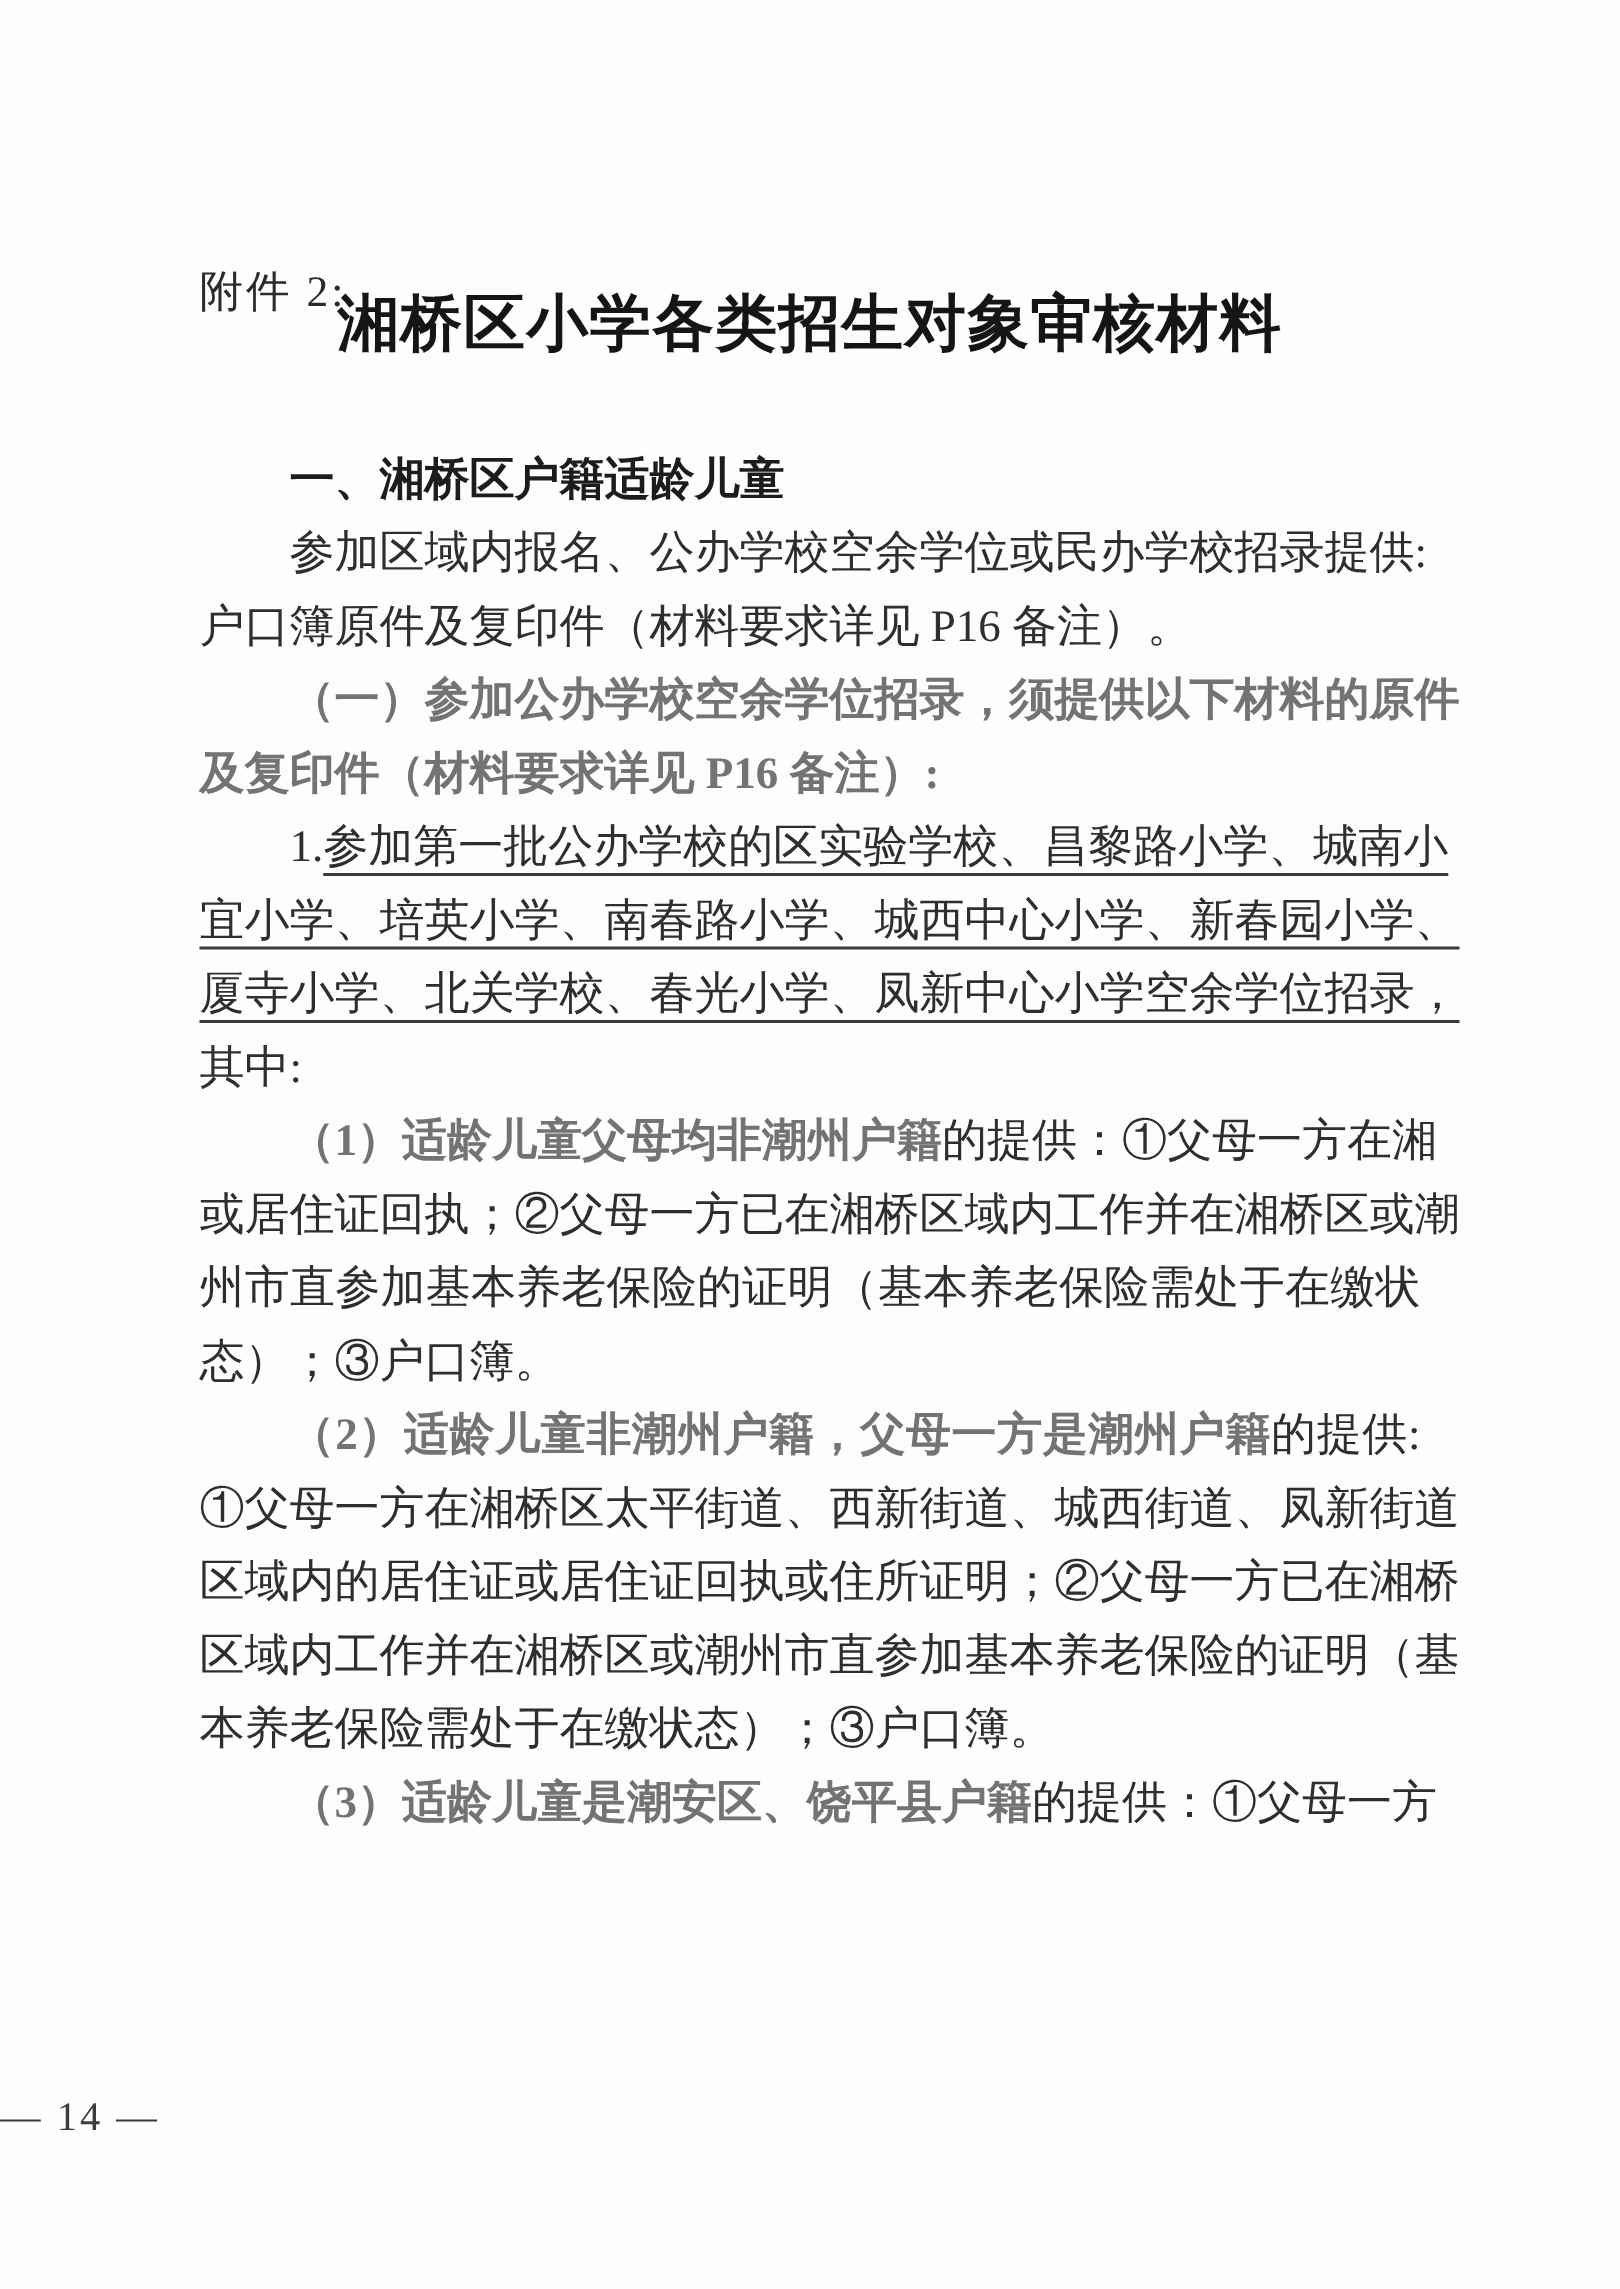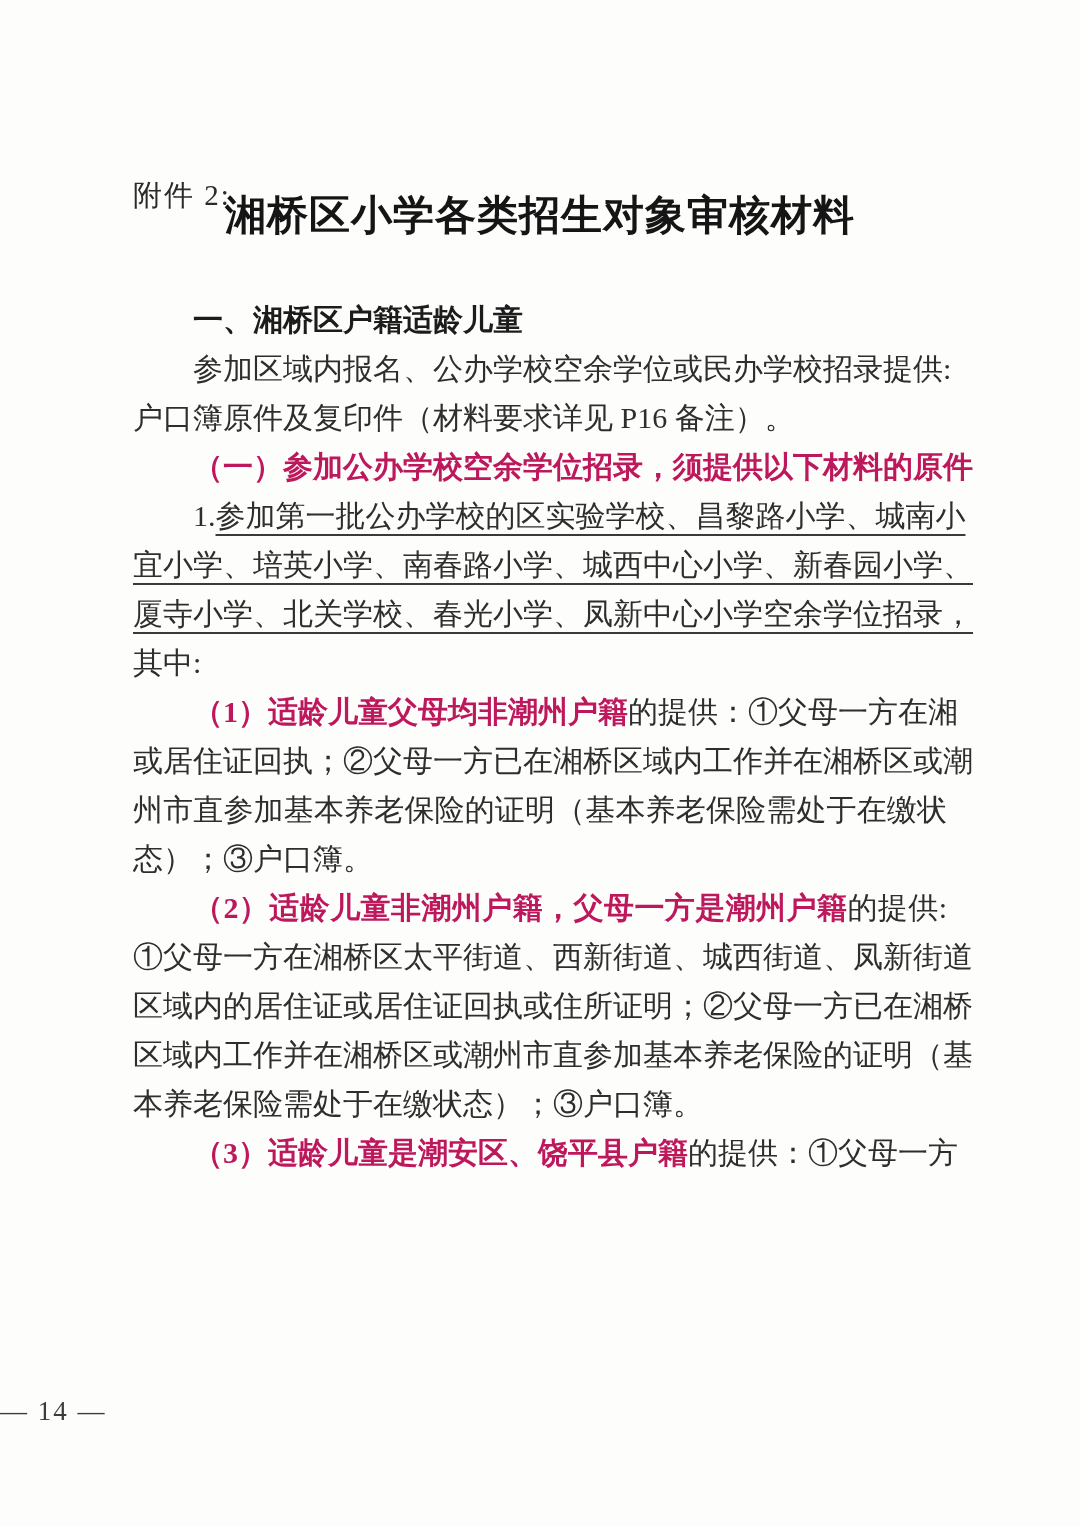"（一）参加公办学校空余学位招录，须提供以下材料的原件" .b { color: #be185d -> #737373 }
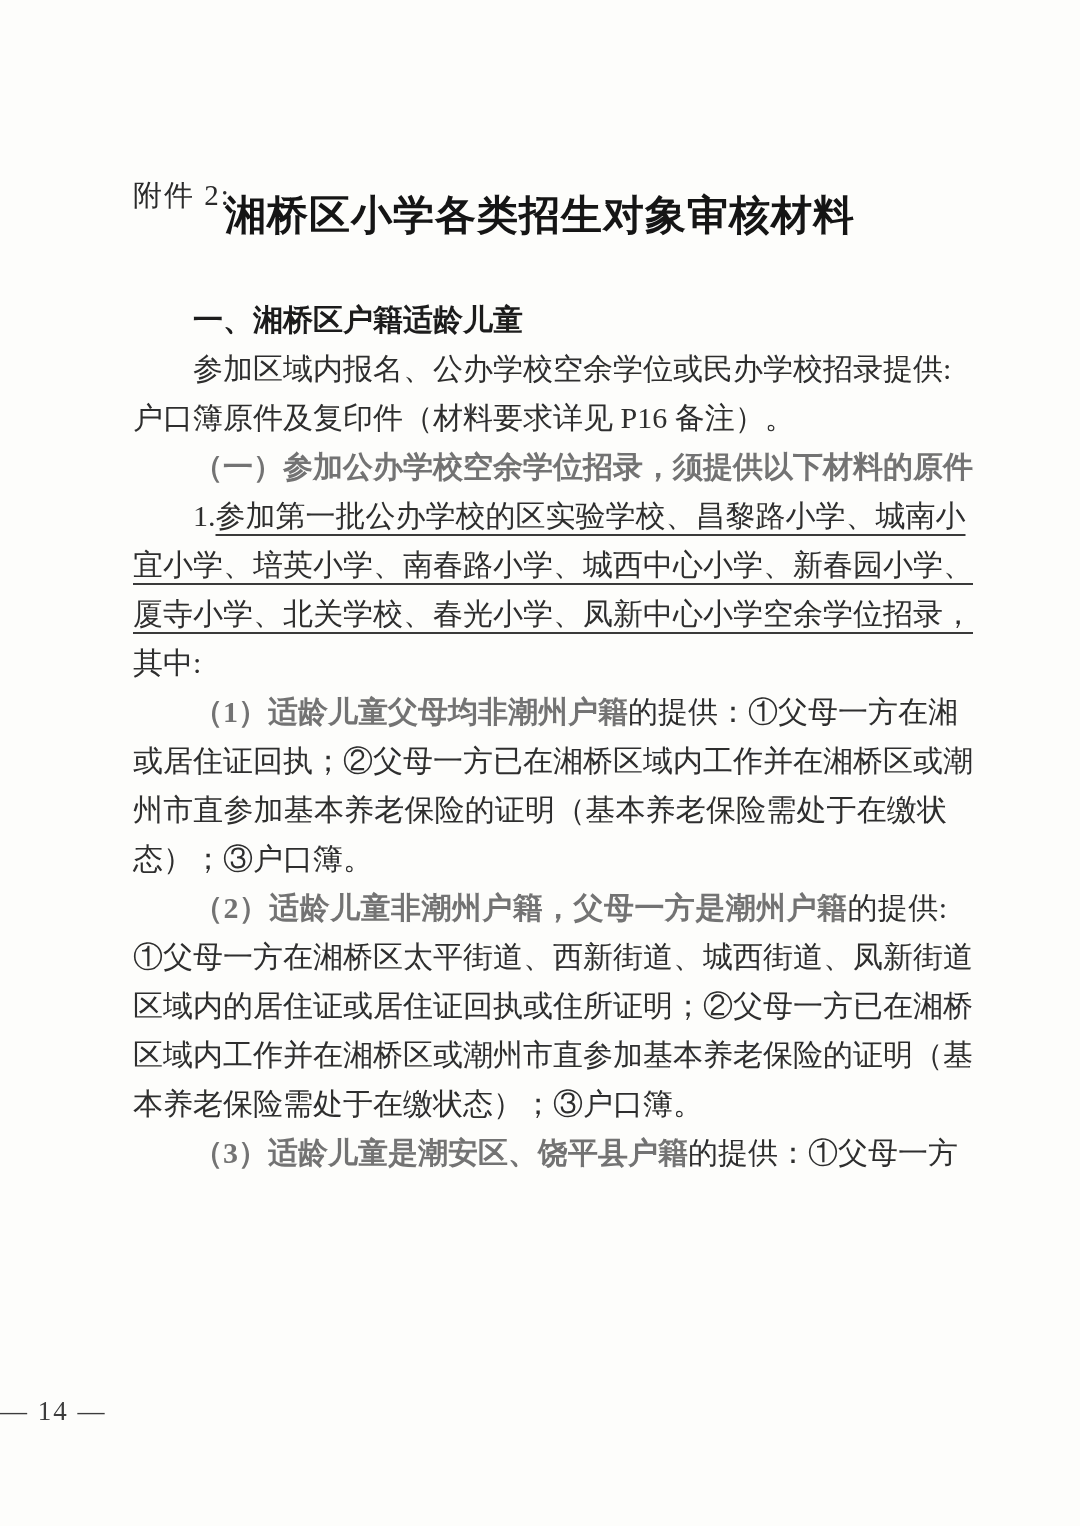"及复印件（材料要求详见 P16 备注）:" div.line { html: none -> <div>及复印件（材料要求详见 P16 备注）:</div> }
